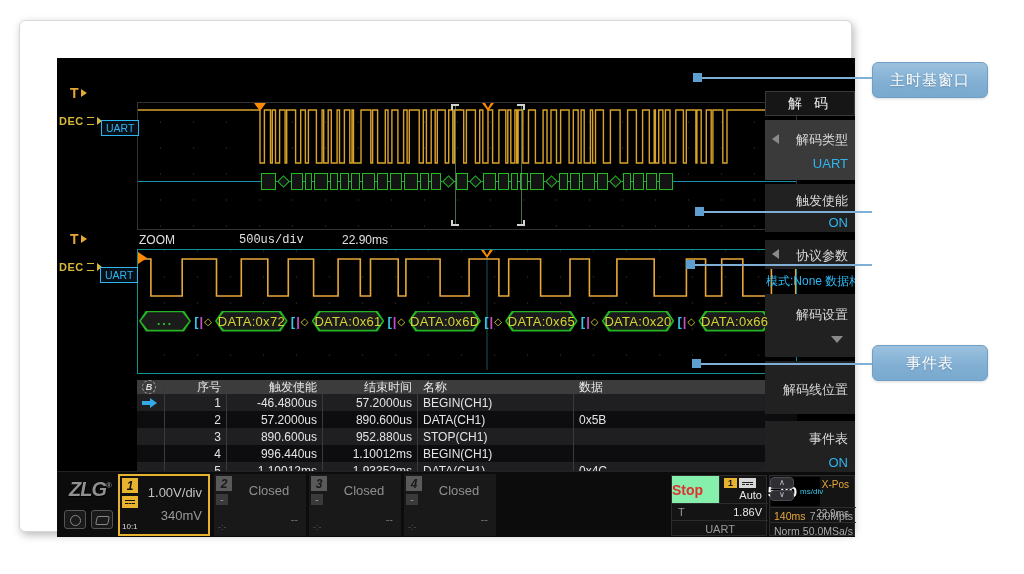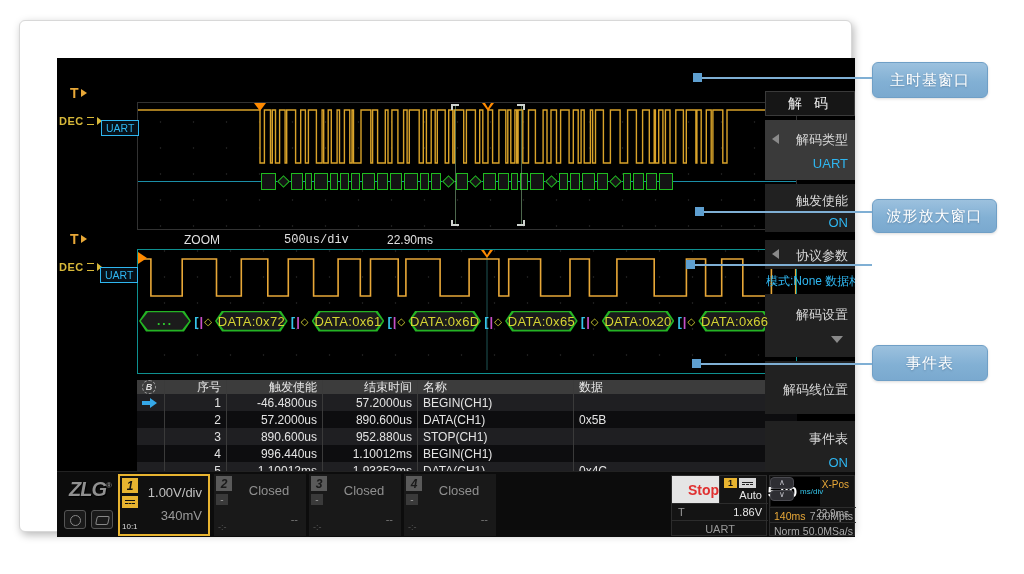"波形放大窗口" div.callout-box { html: <div>波形放大窗口</div> -> none }
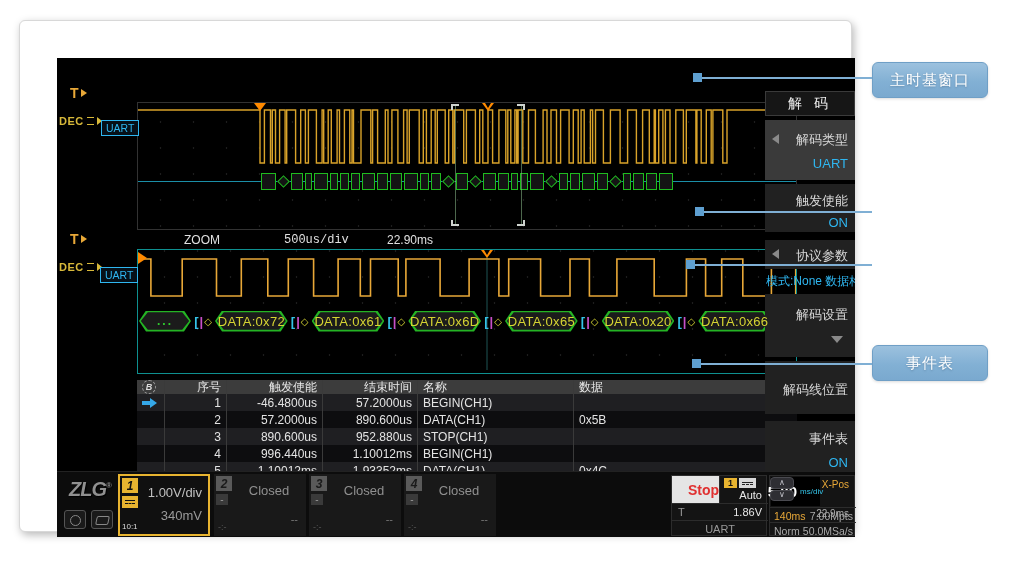"ZOOM" .zoom-info { margin-left: 45px -> none }
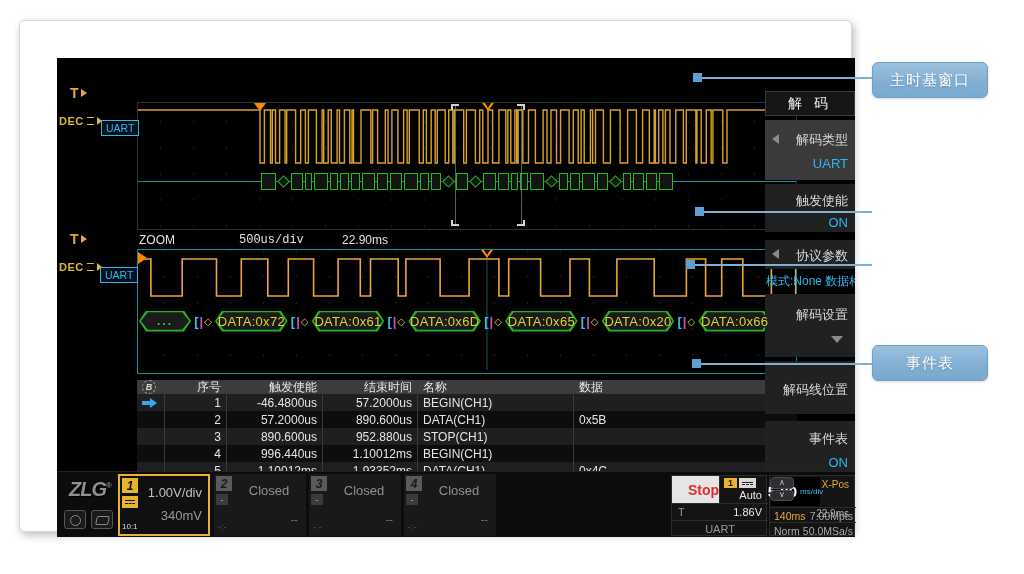"Stop" .stop-cell { background: #e5e5e5 -> #86efac; justify-content: flex-end -> flex-start }
